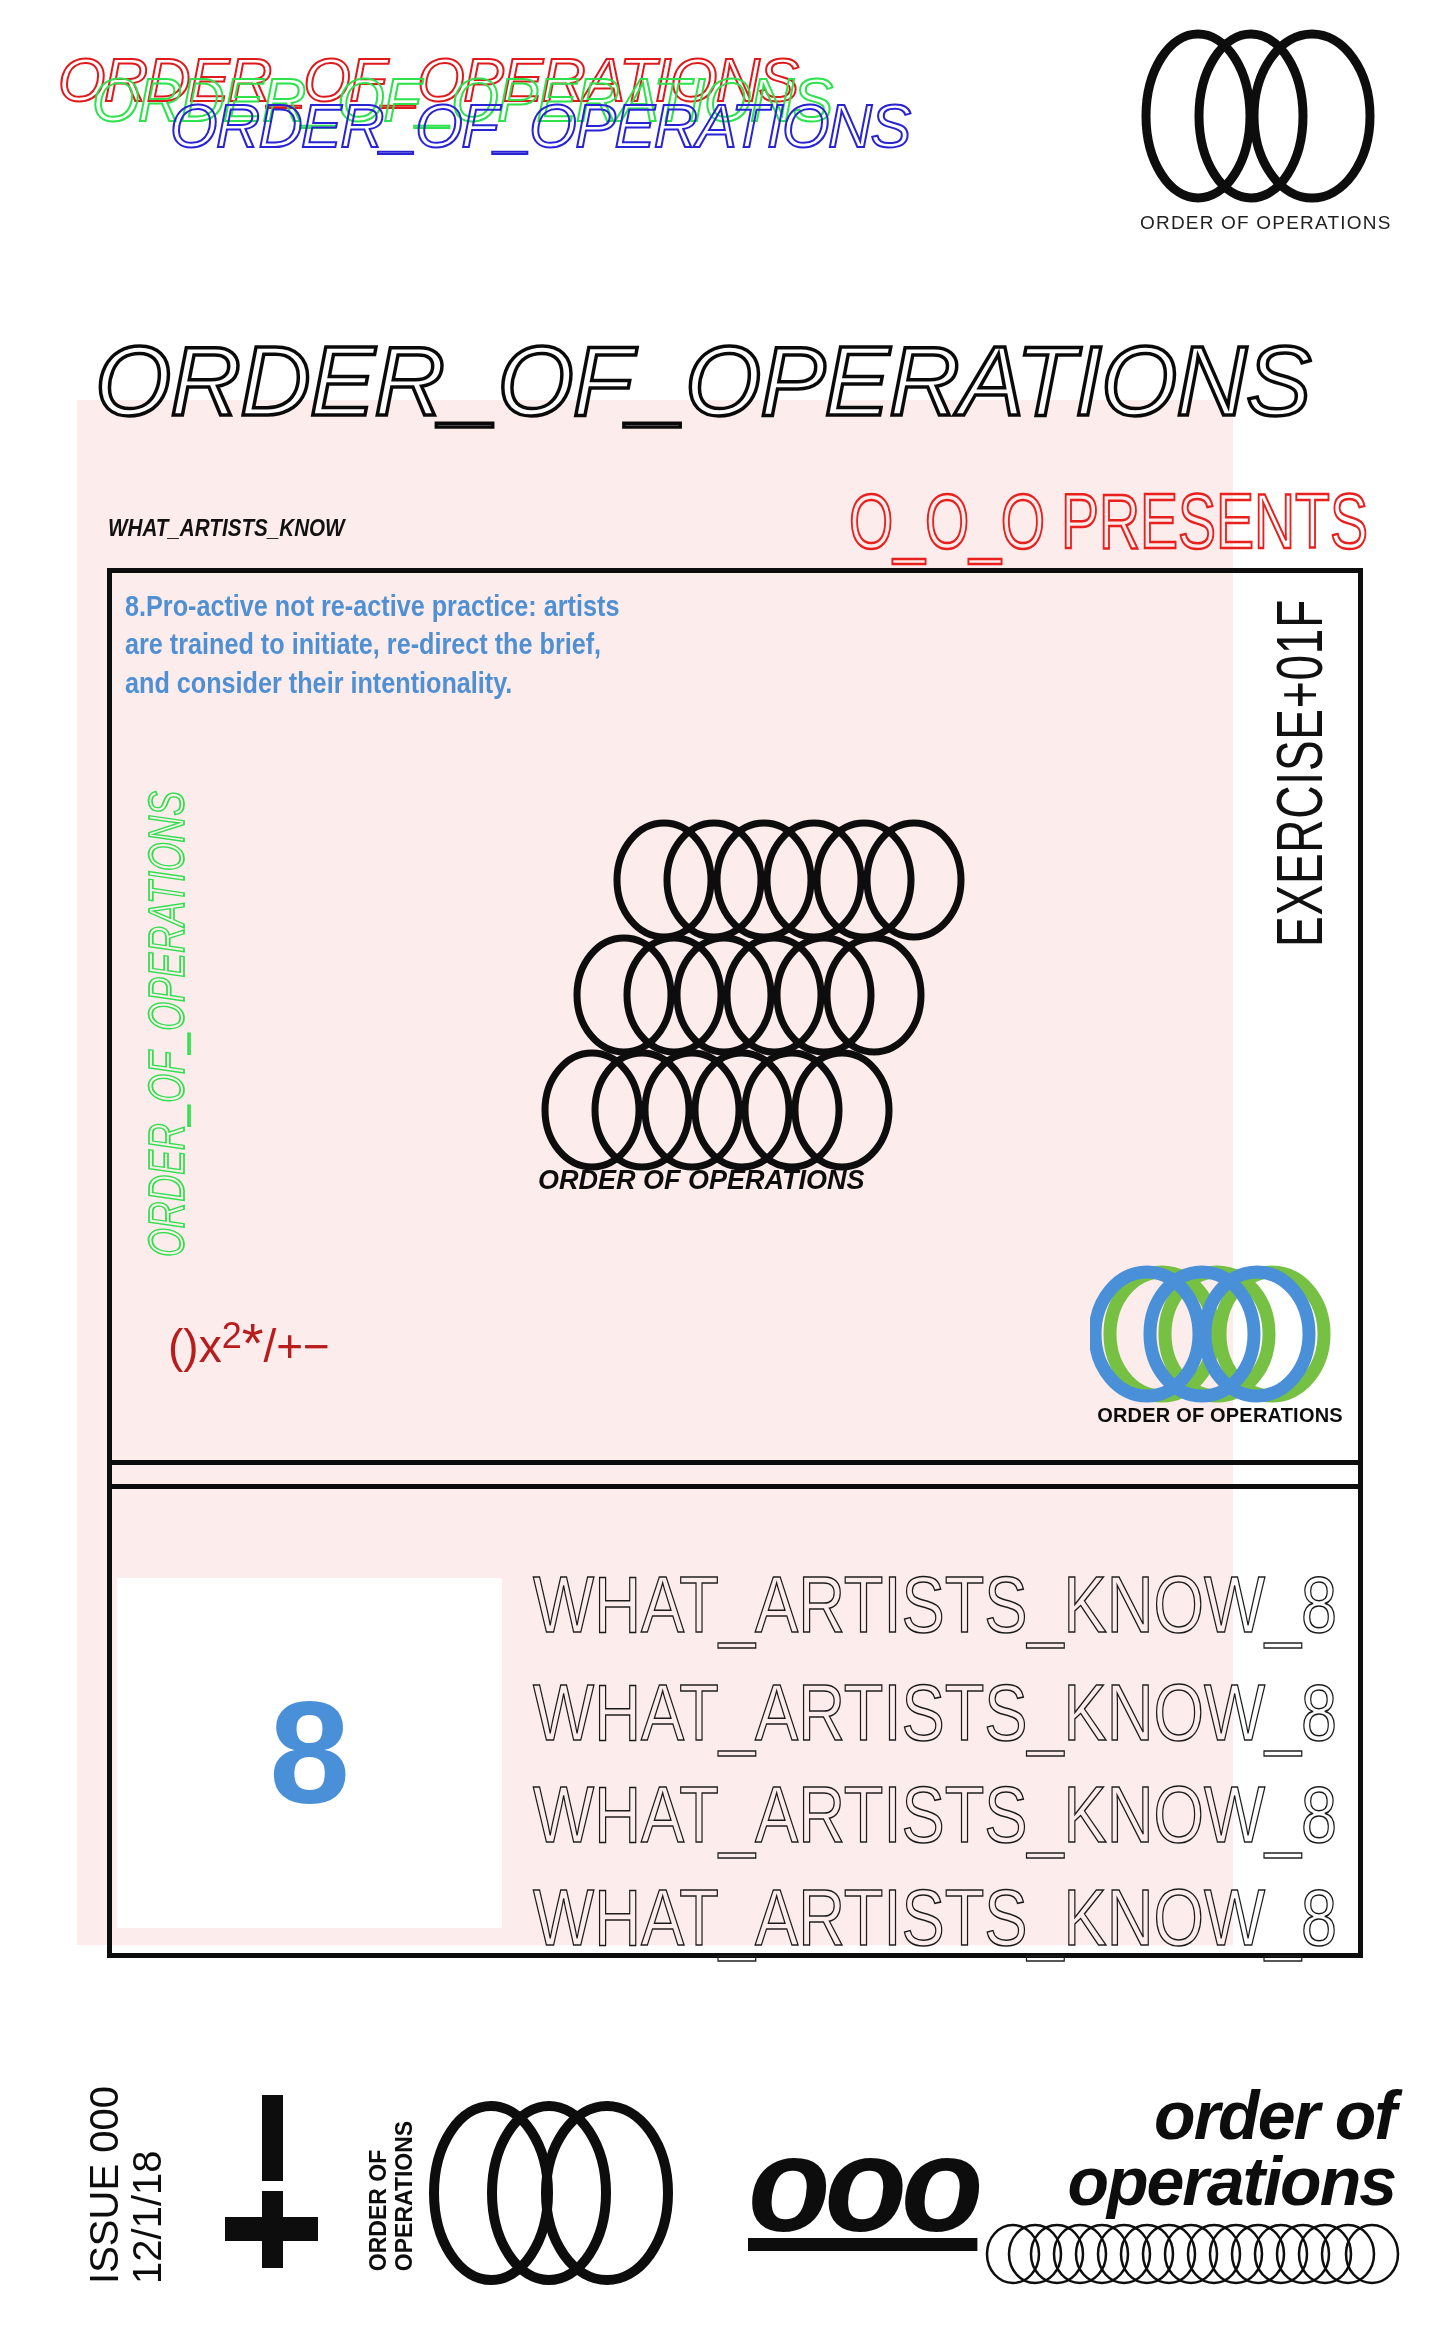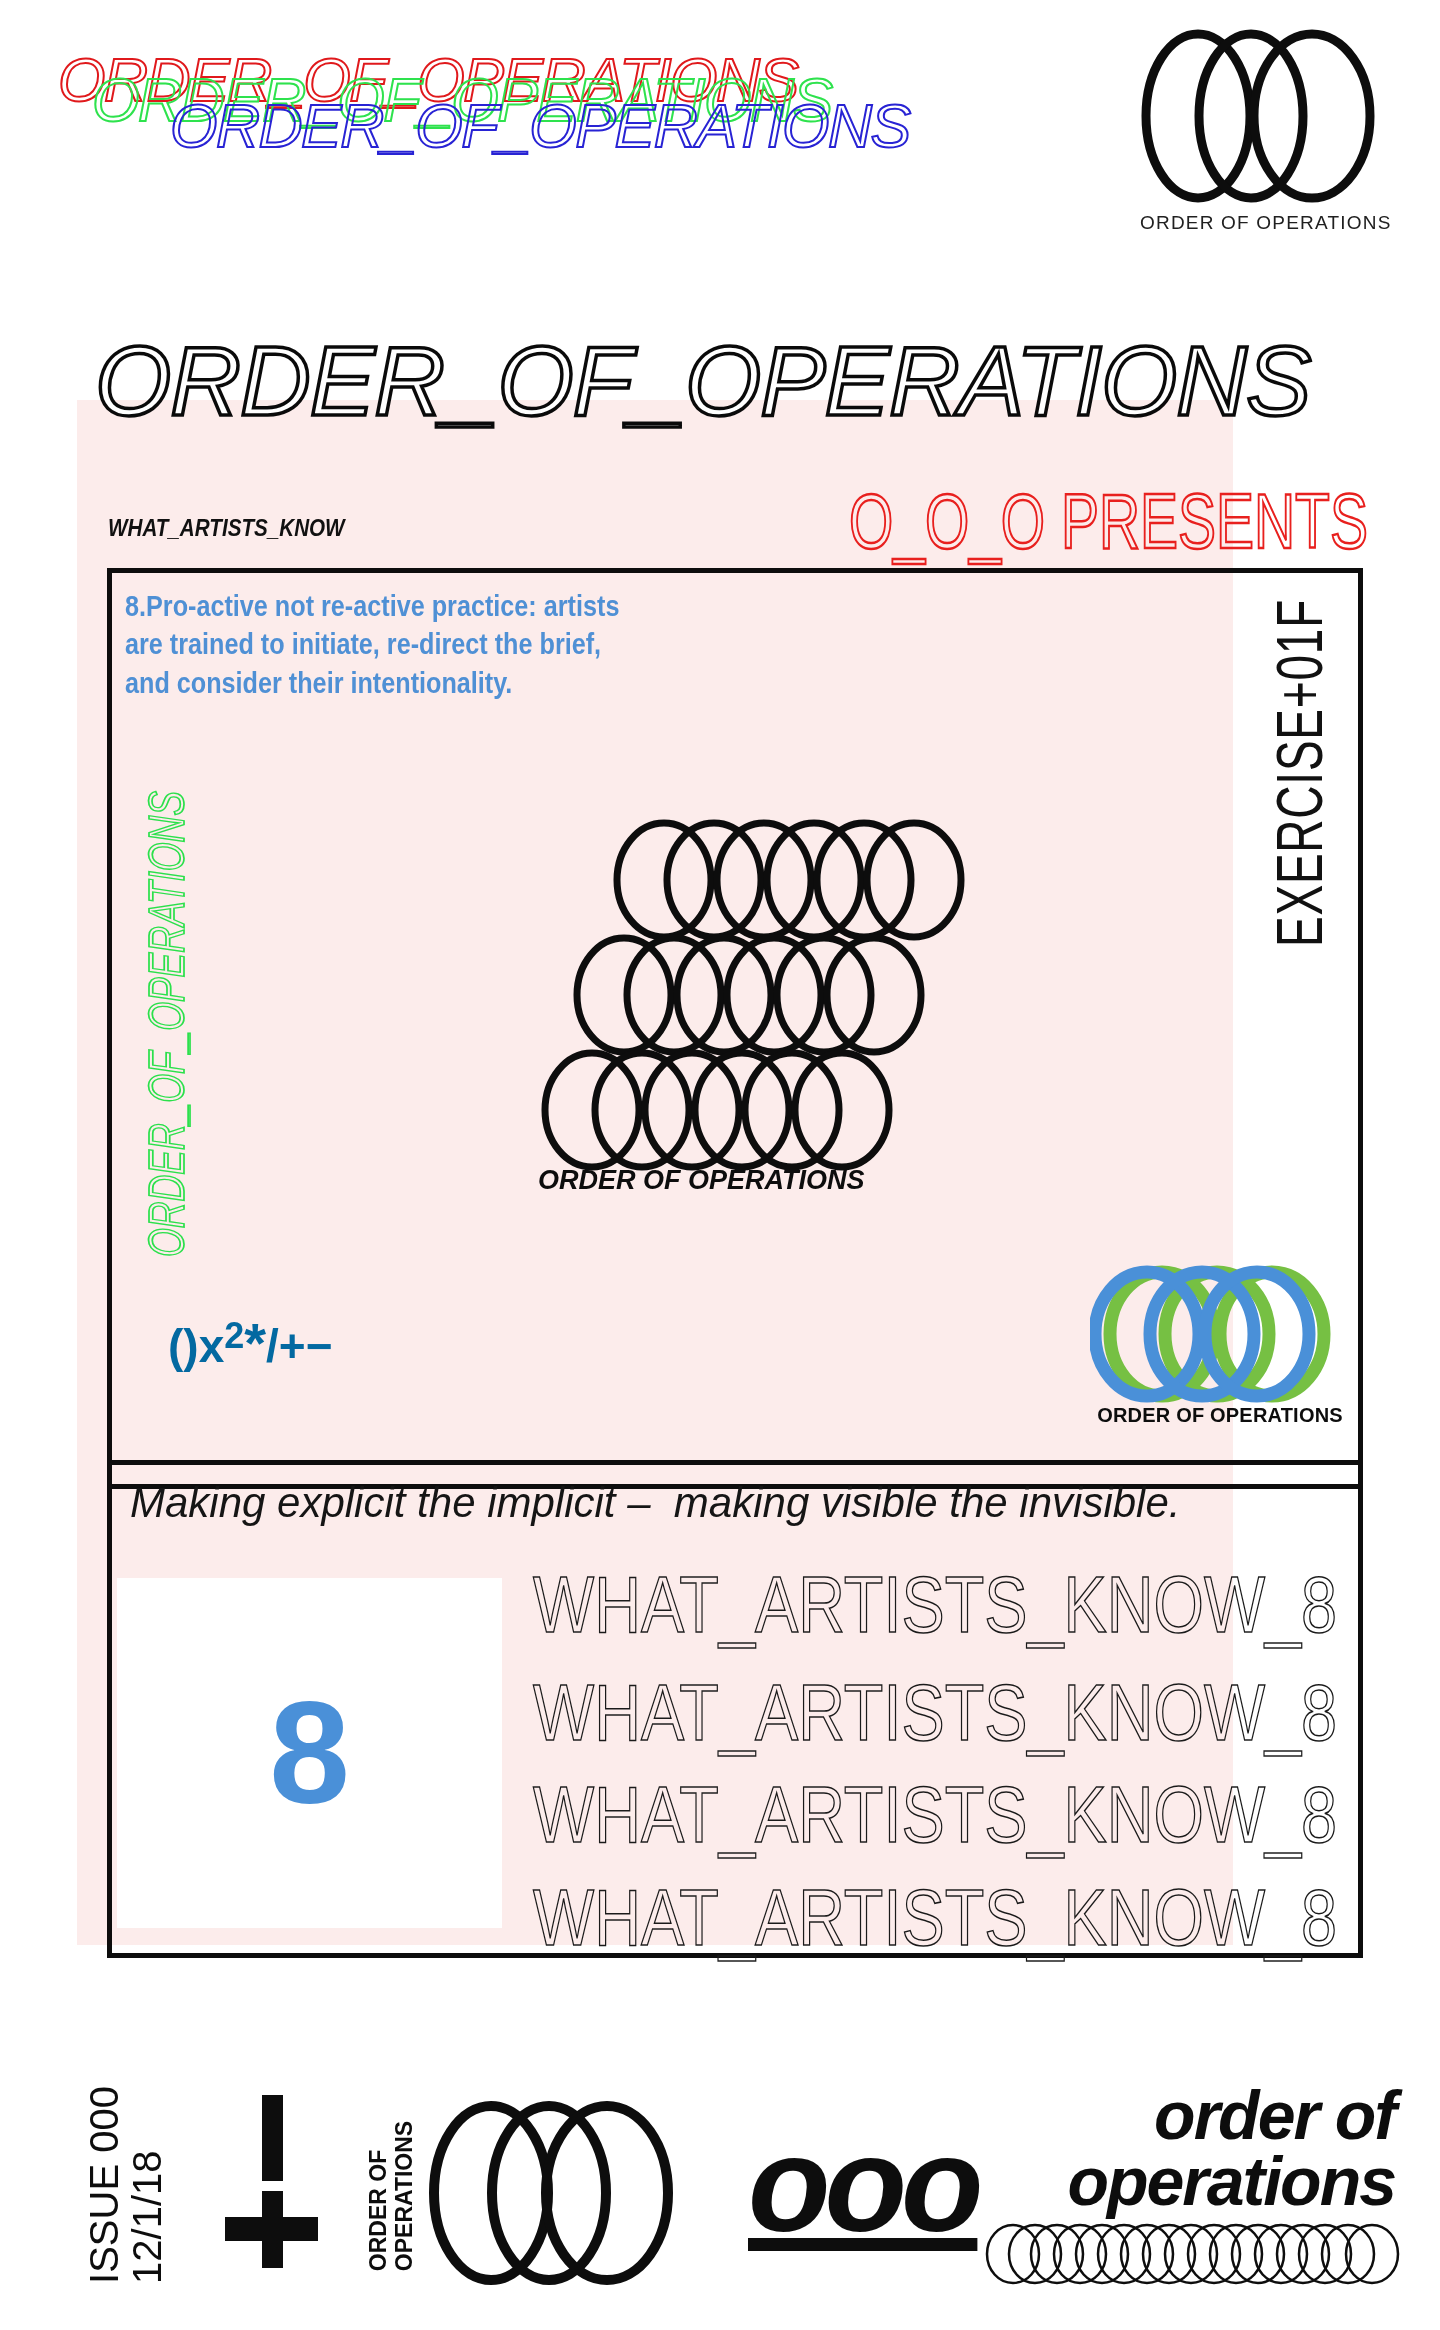"()x2*/+−" .math { color: #0369a1 -> #b91c1c; font-weight: bold -> normal }
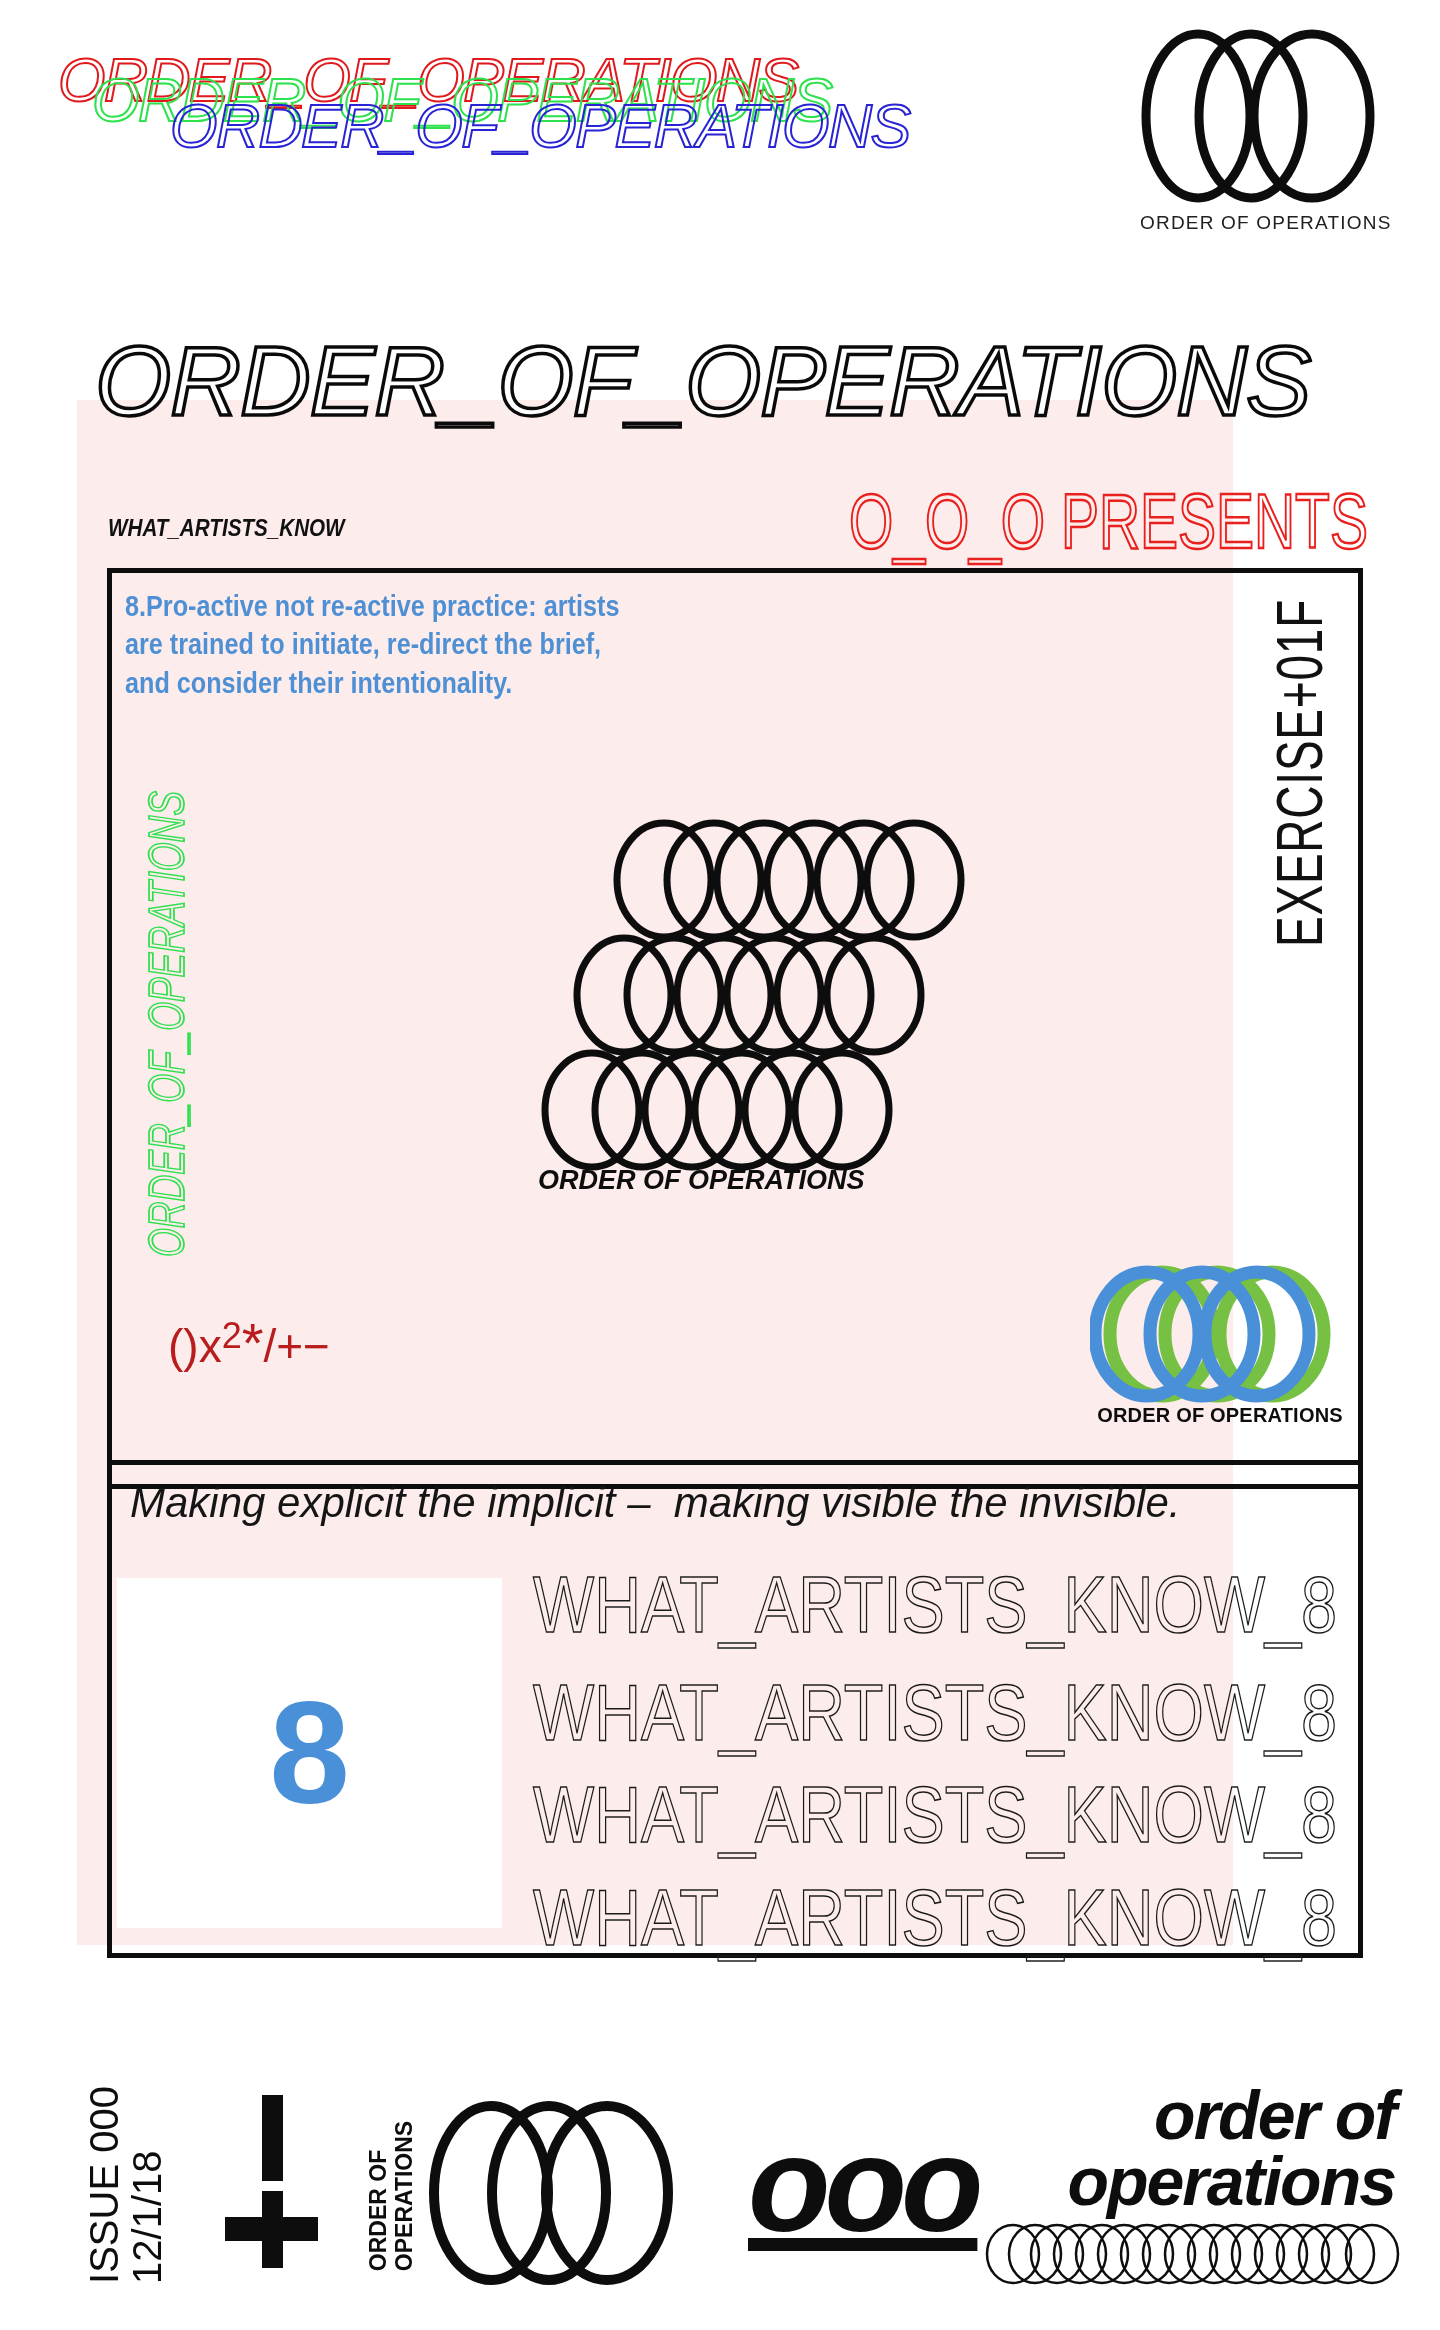"Making explicit the implicit –" div.abs { html: <div>Making explicit the implicit – making visible the invisible.</div> -> none }
